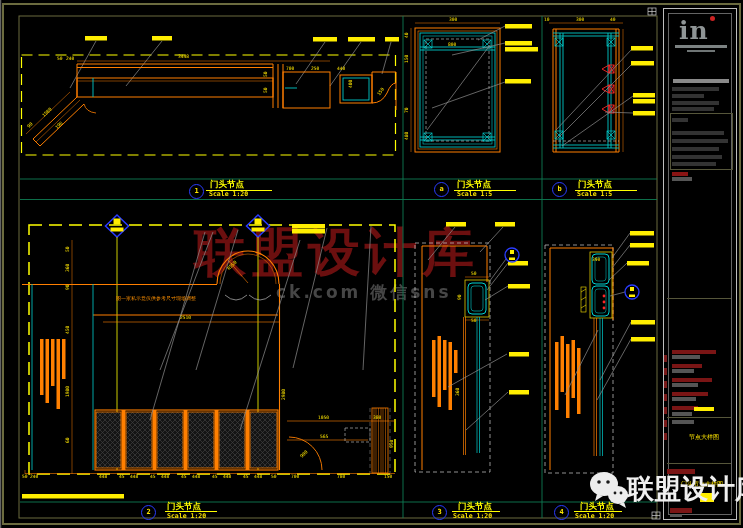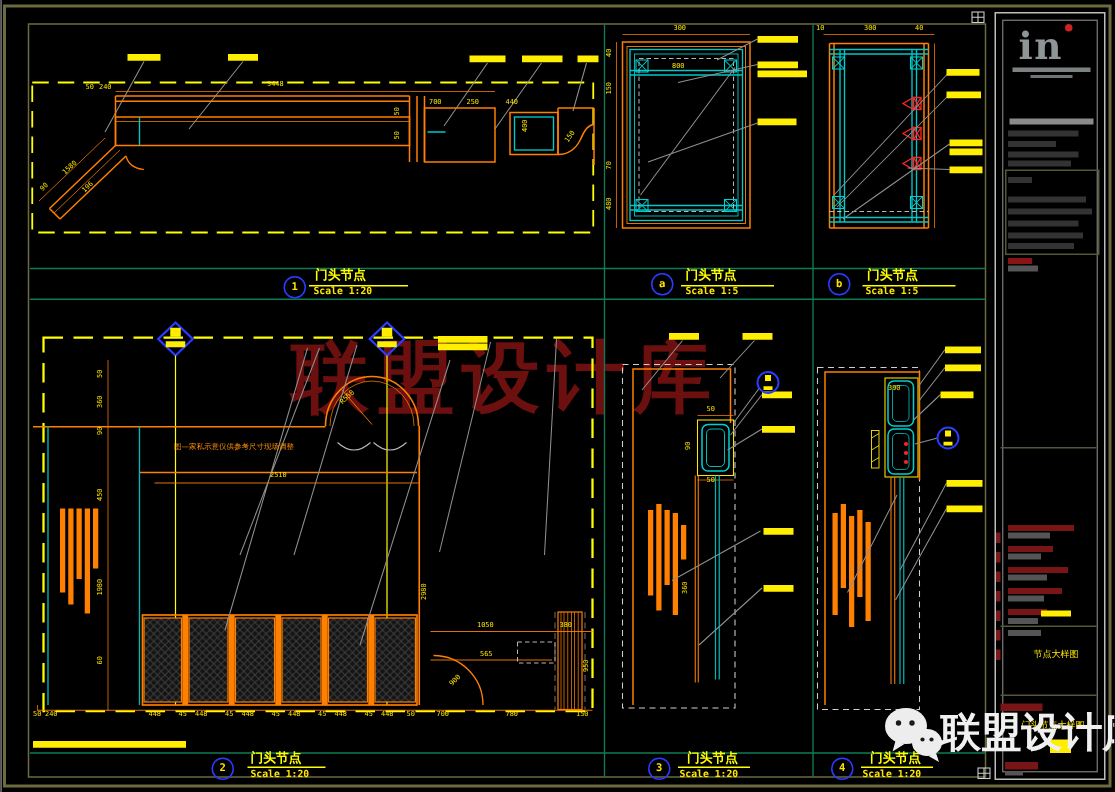"ck.com 微信sns" div { html: none -> <div>ck.com 微信sns</div> }
